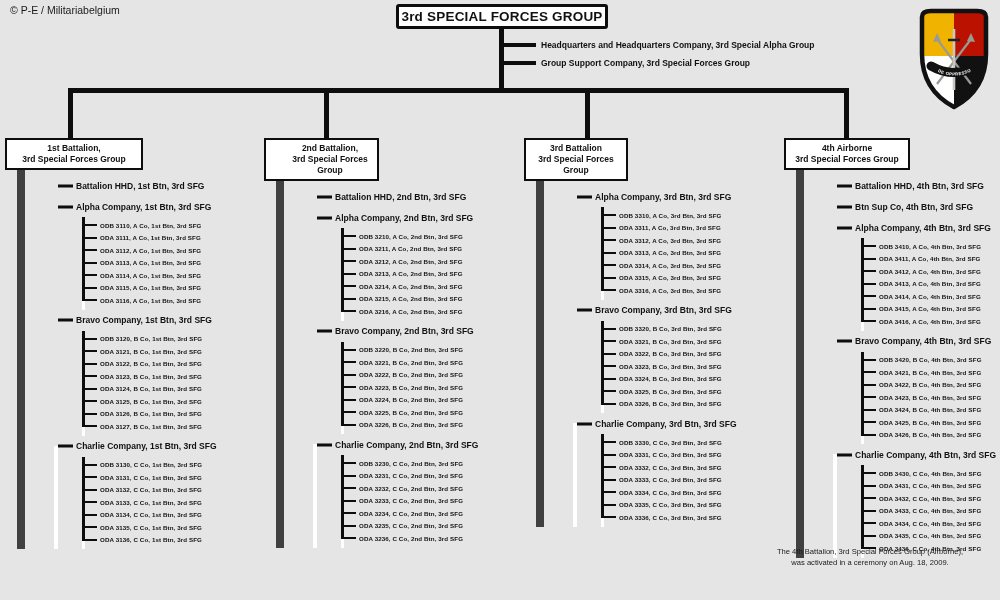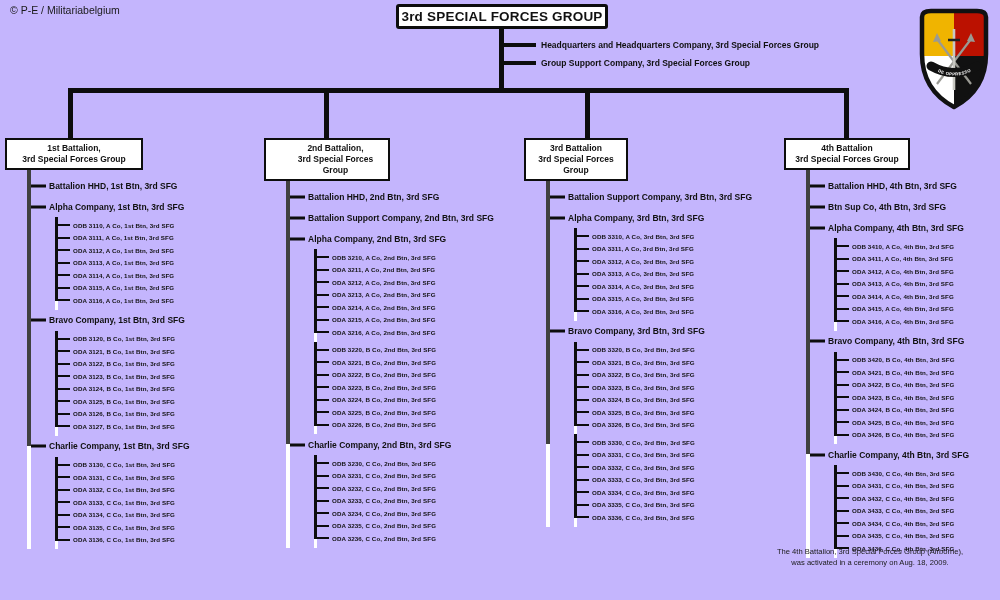"© P-E / Militariabelgium" .canvas { background: #c4b5fd -> #e5e5e5 }
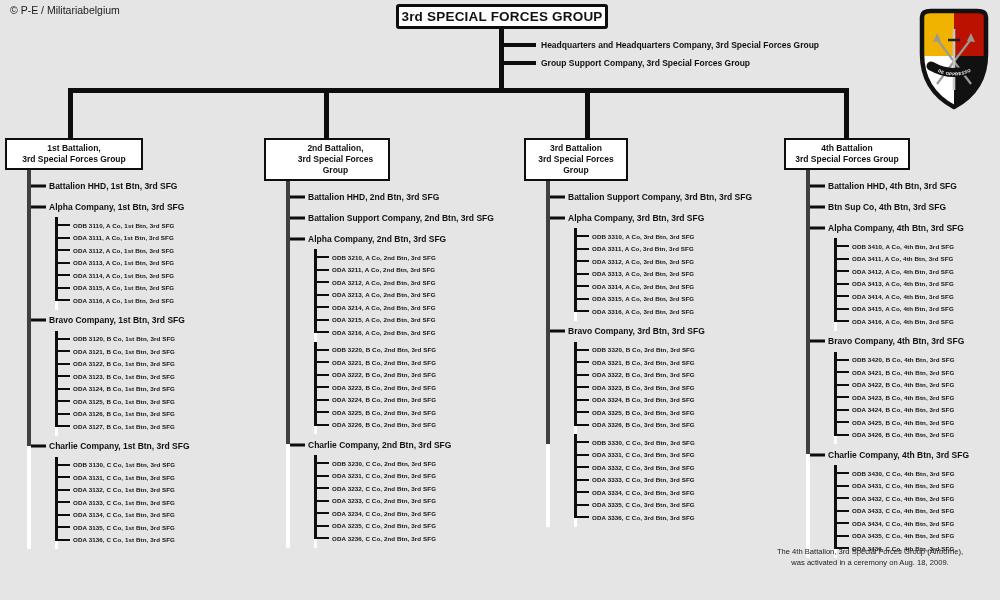"Headquarters and Headquarters Company," div.top-unit { text: Forces -> Alpha }
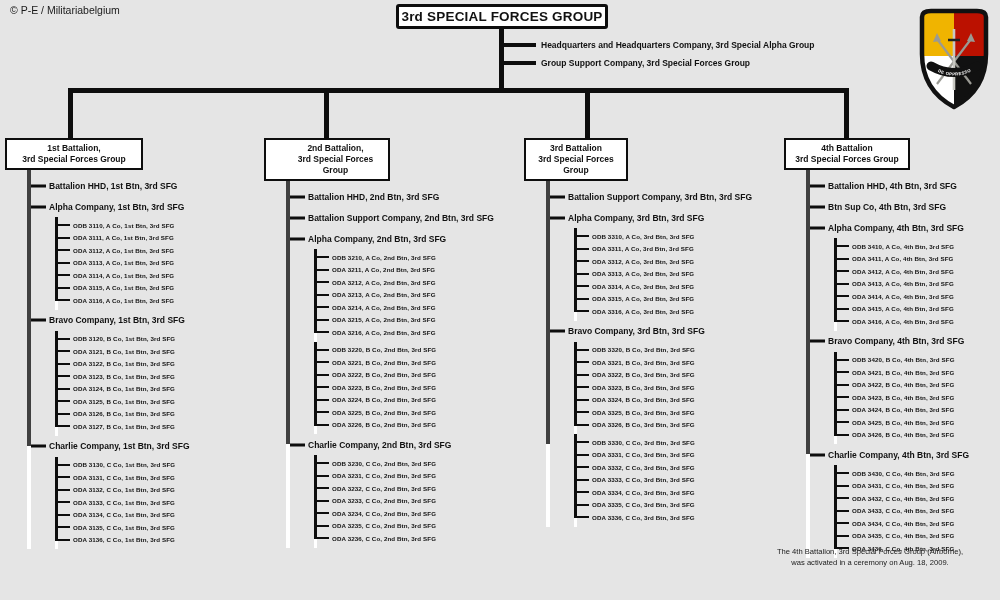"2nd Battalion," div.bn-box { width: 126px -> 115px }
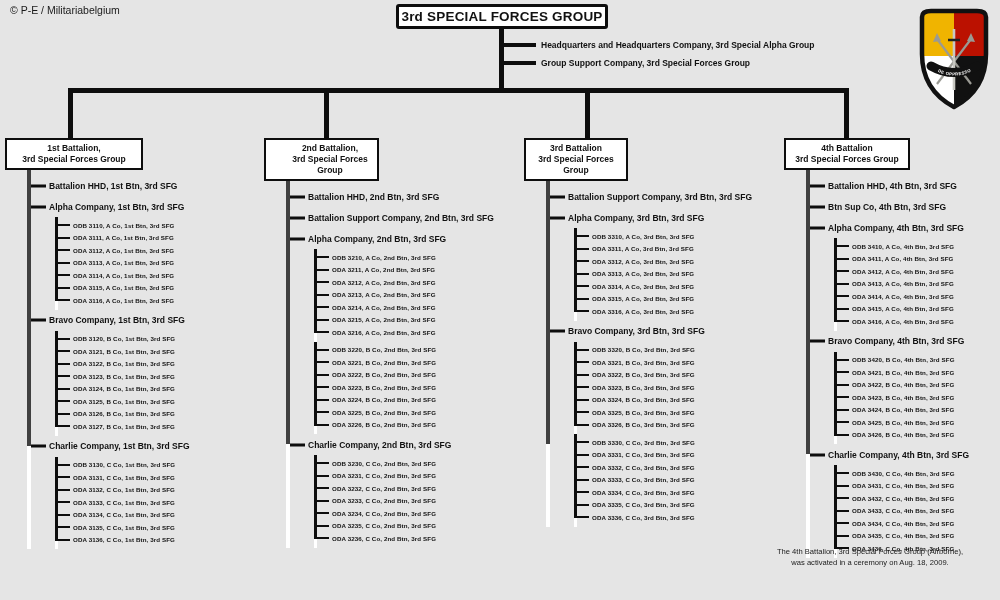"4th Battalion" div { text: Battalion -> Airborne }
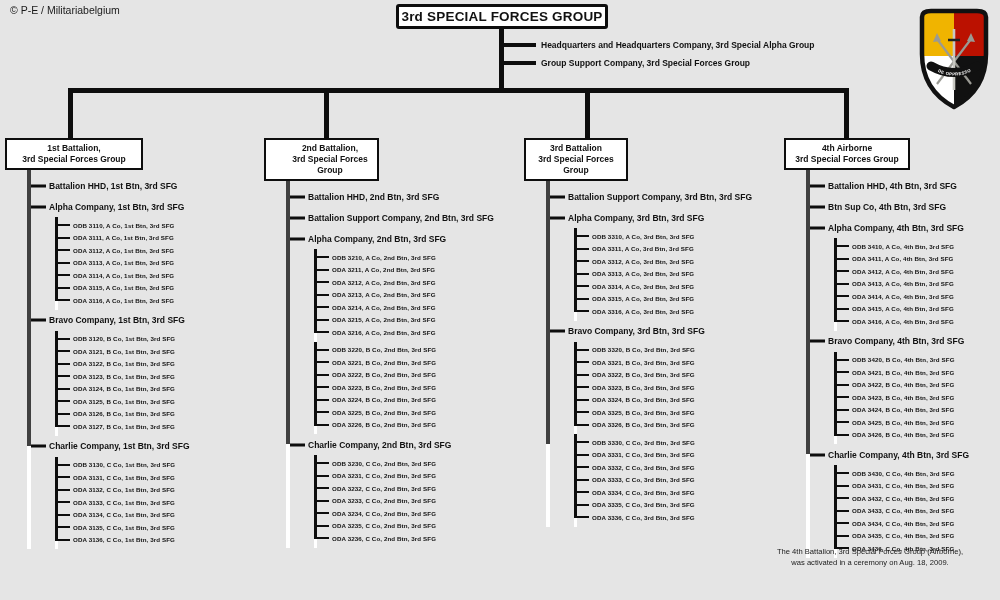"Battalion HHD, 1st Btn, 3rd" .bn-list { border-left: 4px solid #404040 -> 8px solid #404040; margin-left: 22px -> 12px; padding-left: none -> 33px }
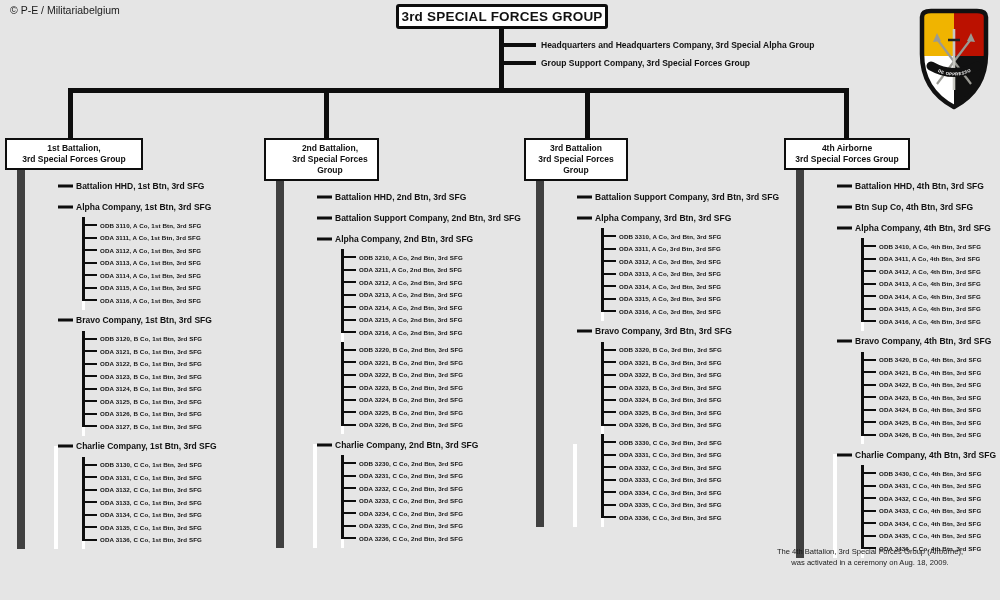"Battalion Support Company, 3rd Btn," div.unit { html: <div> <div>Battalion Support Company, 3rd Btn, 3rd SFG</div> </div> -> none }
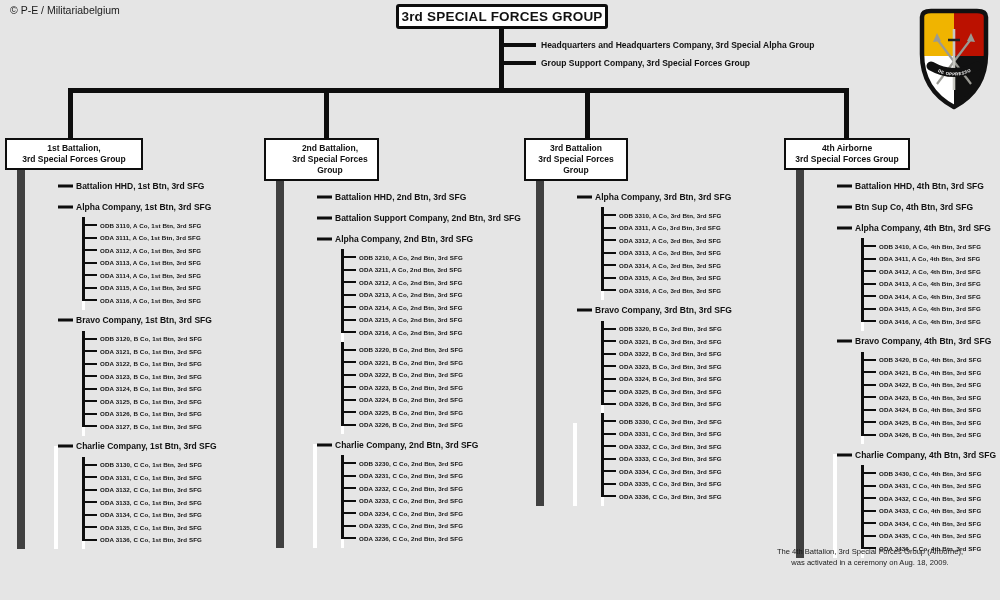"Battalion Support Company, 2nd Btn," div.unit { html: <div> <div>Battalion Support Company, 2nd Btn, 3rd SFG</div> </div> -> none }
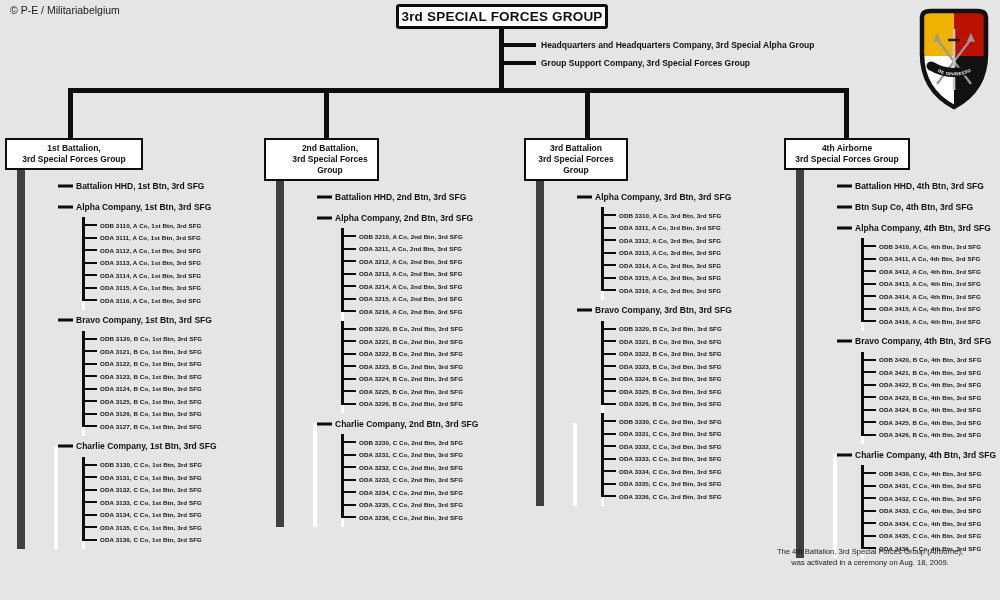"Bravo Company, 2nd Btn, 3rd" div.u-row { html: none -> <div>Bravo Company, 2nd Btn, 3rd SFG</div> }
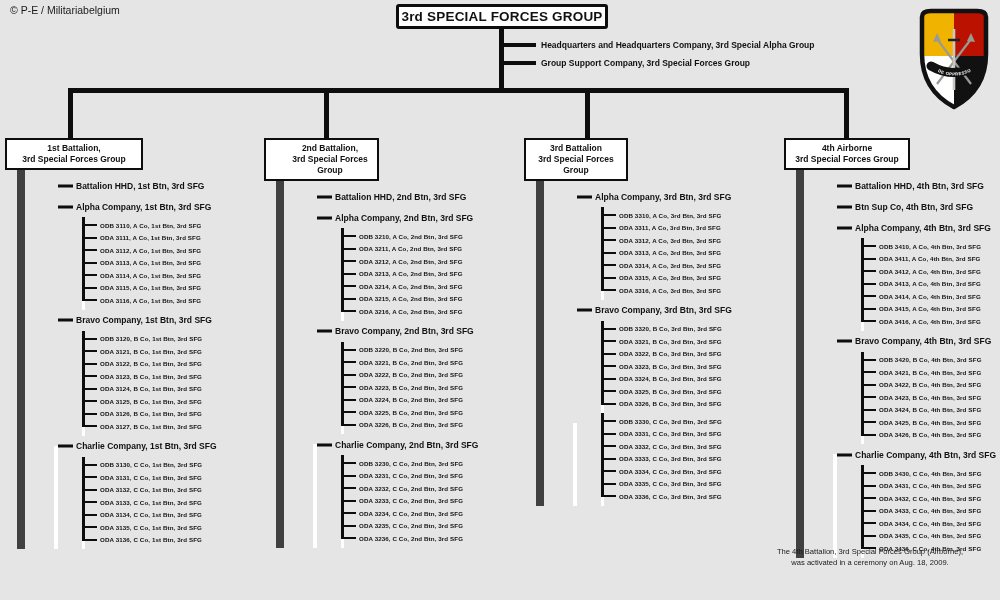"Charlie Company, 3rd Btn, 3rd" div.u-row { html: none -> <div>Charlie Company, 3rd Btn, 3rd SFG</div> }
